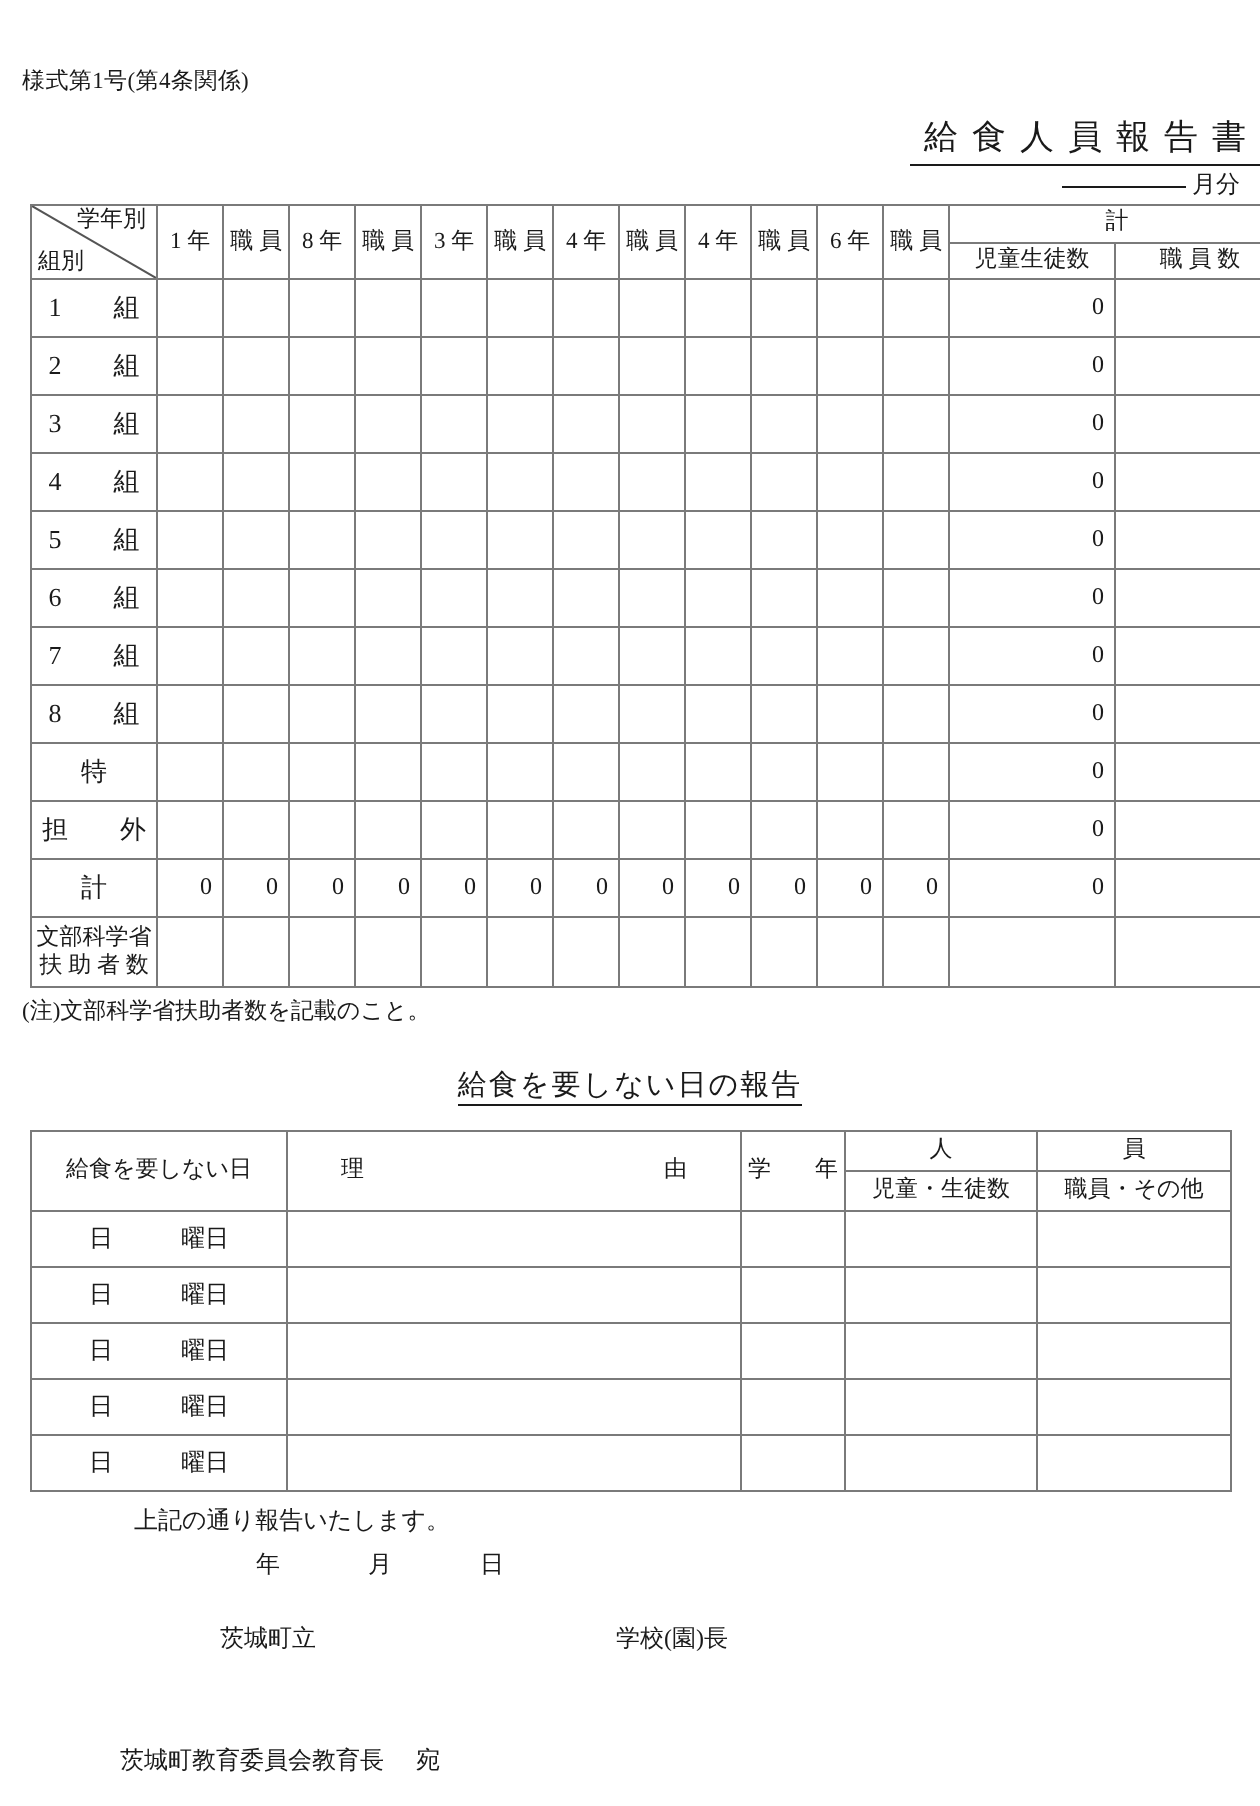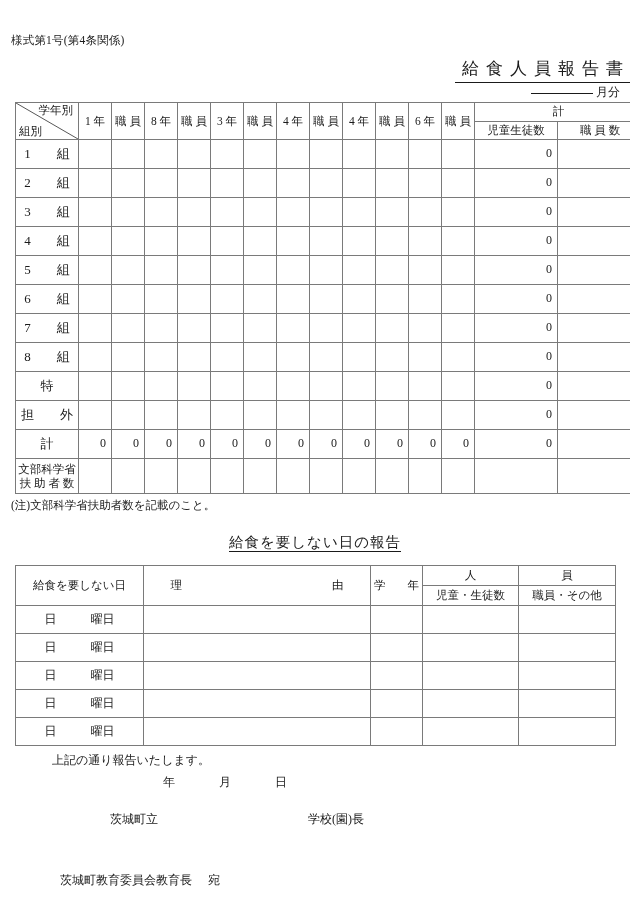"上記の通り報告いたします。" .stmt { left: 52px -> 67px }
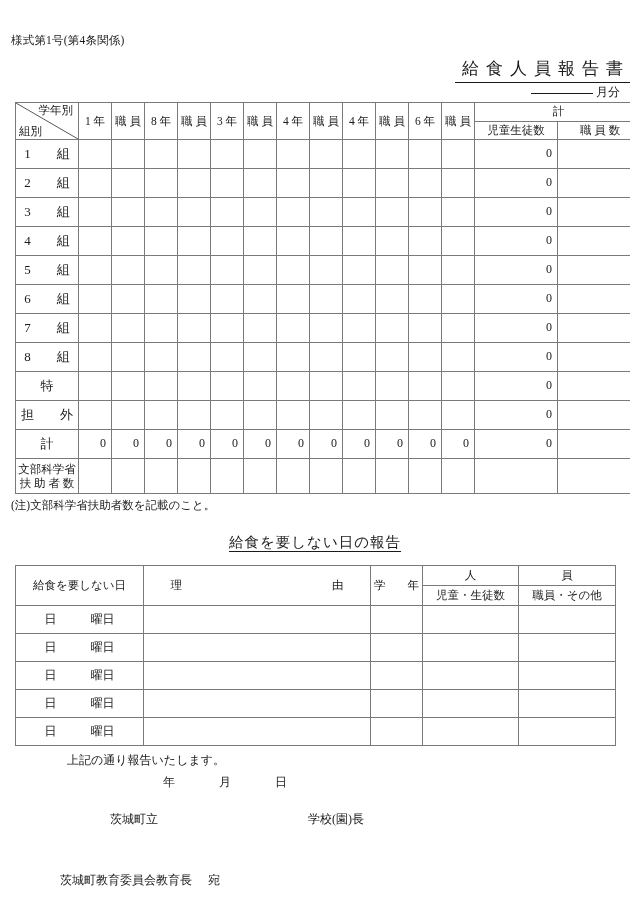"年 月 日" .date-line { margin-left: 35px -> none }
